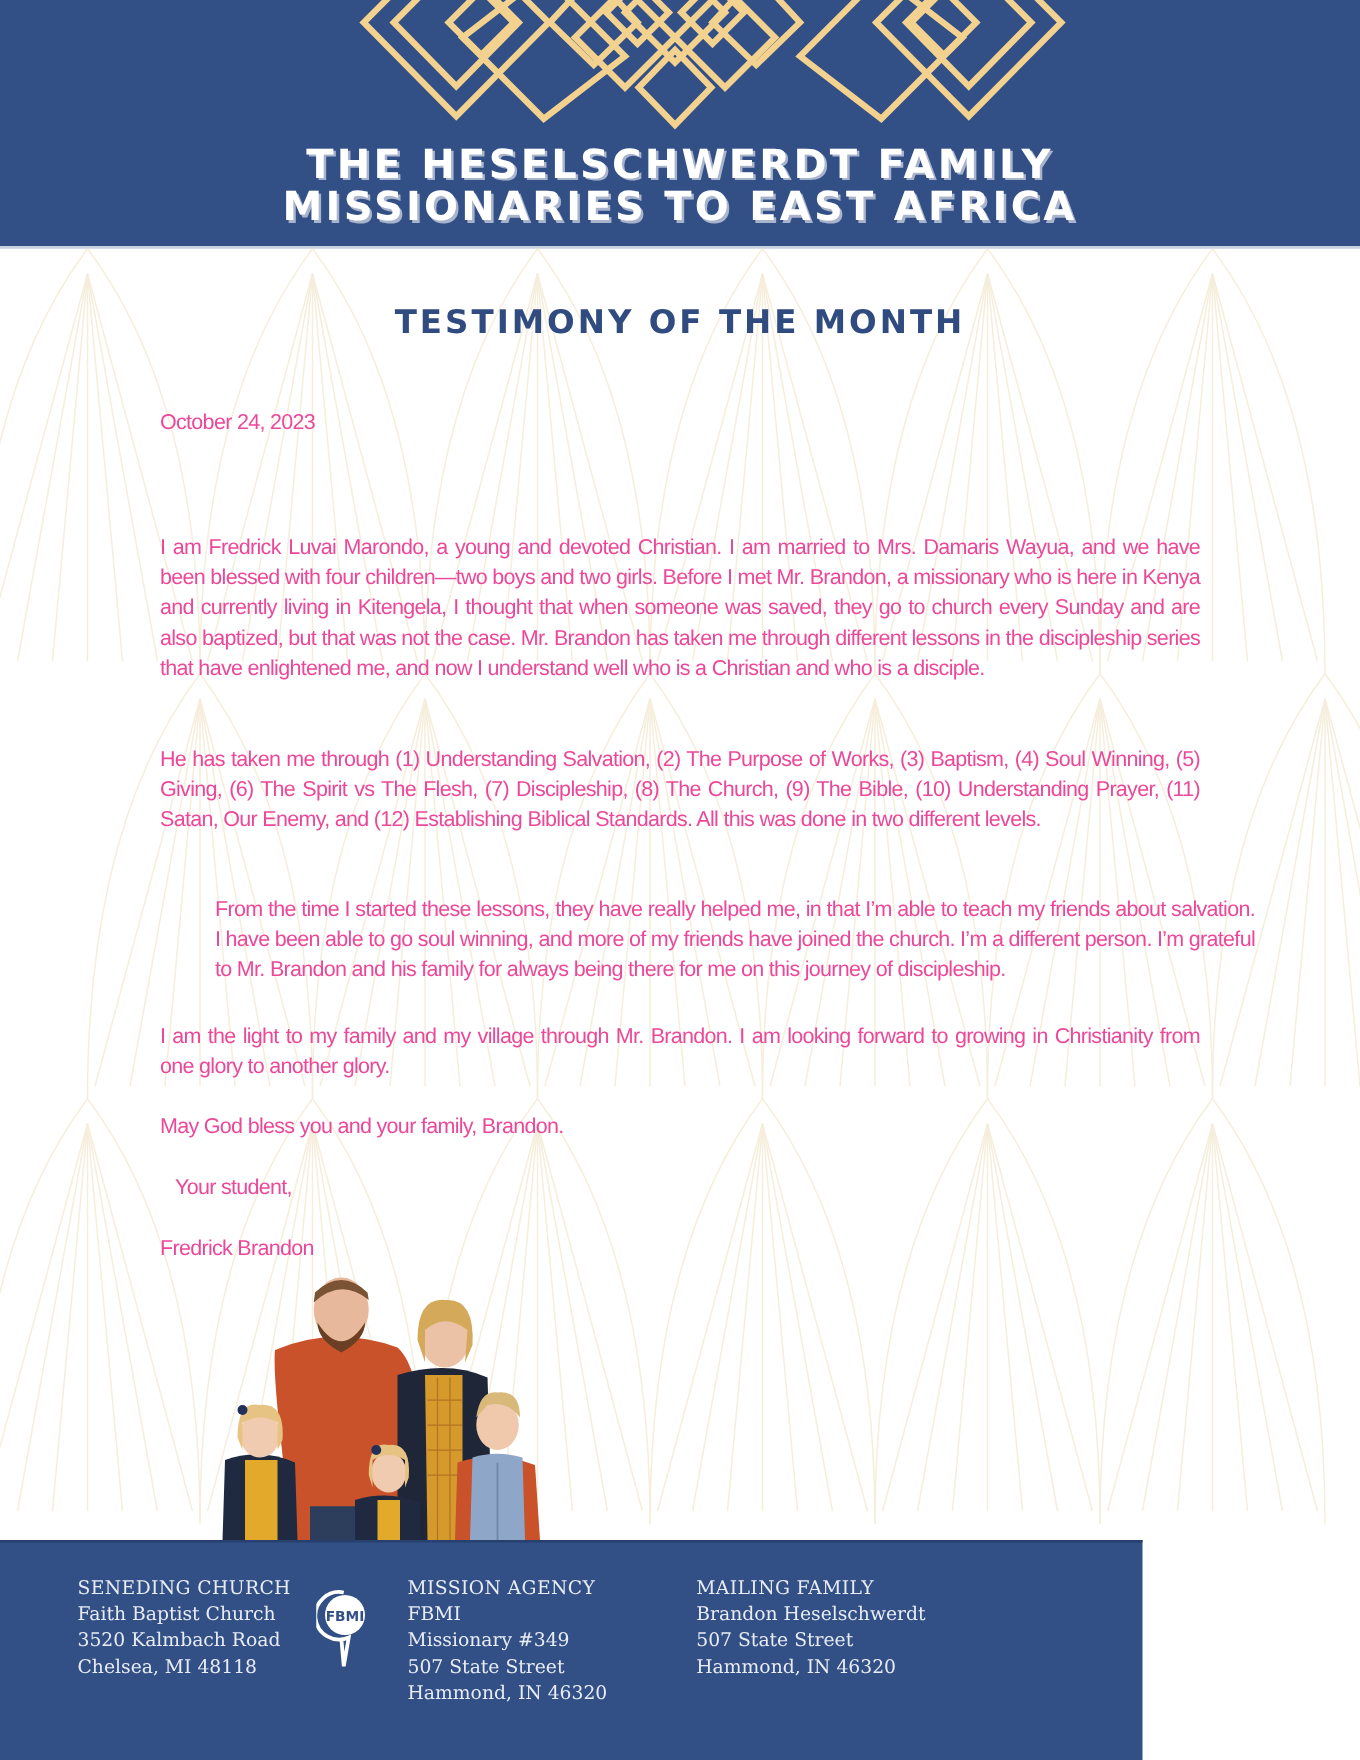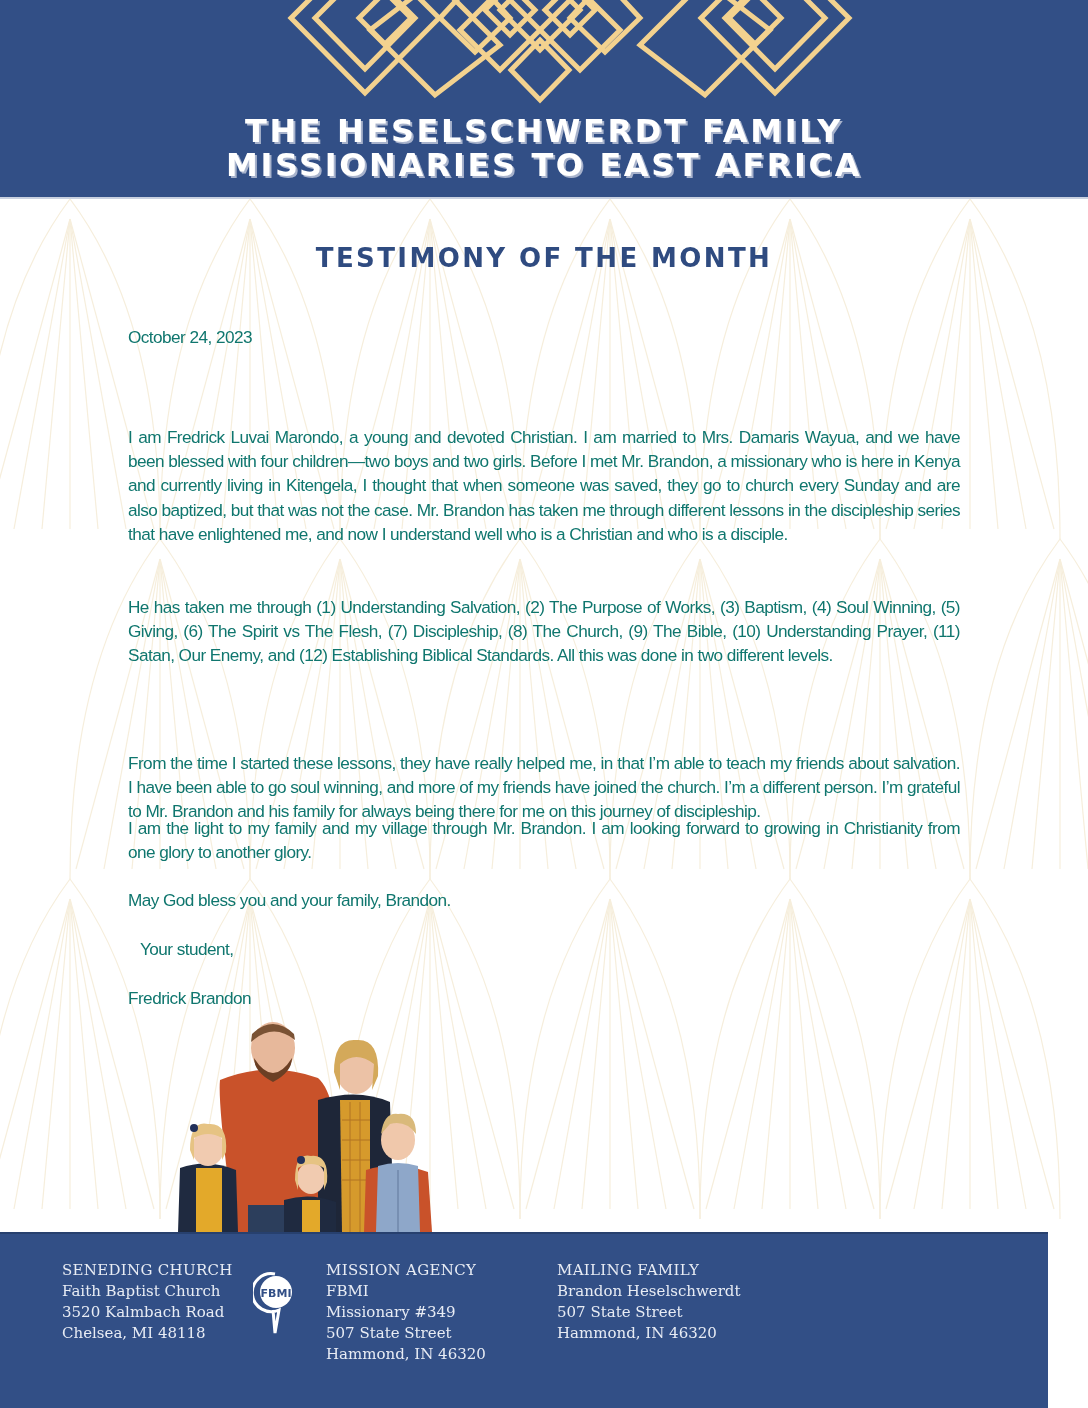"October 24, 2023" .letter { color: #0f766e -> #ec4899 }
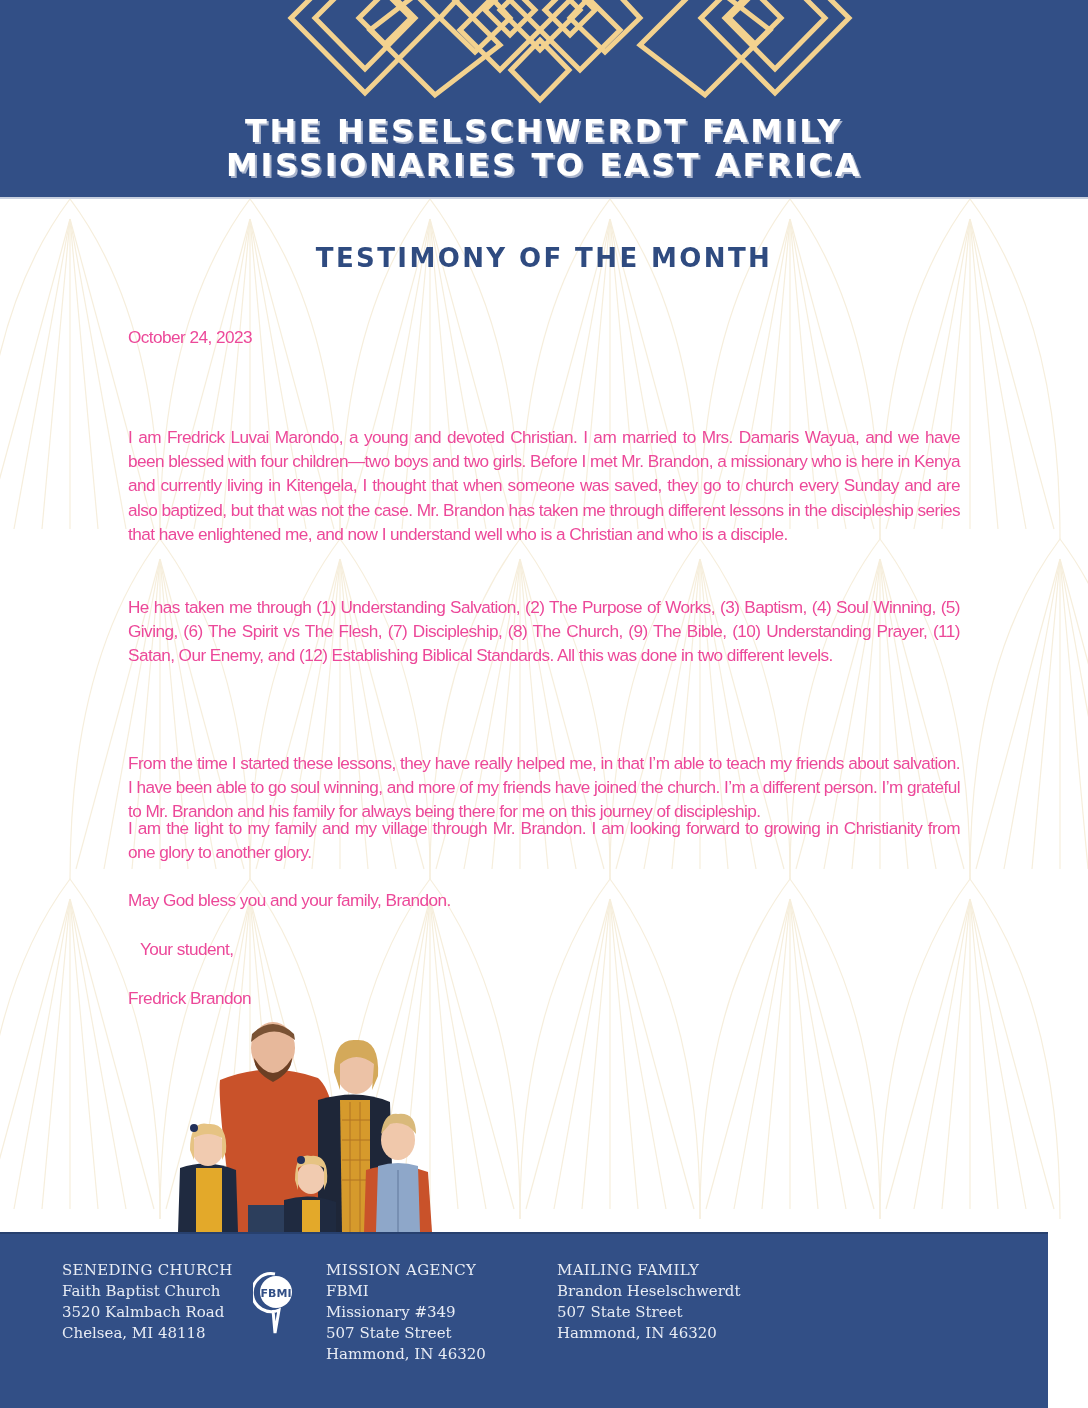"From the time I started" .para3 { margin-left: none -> 44px; top: 751px -> 715px }
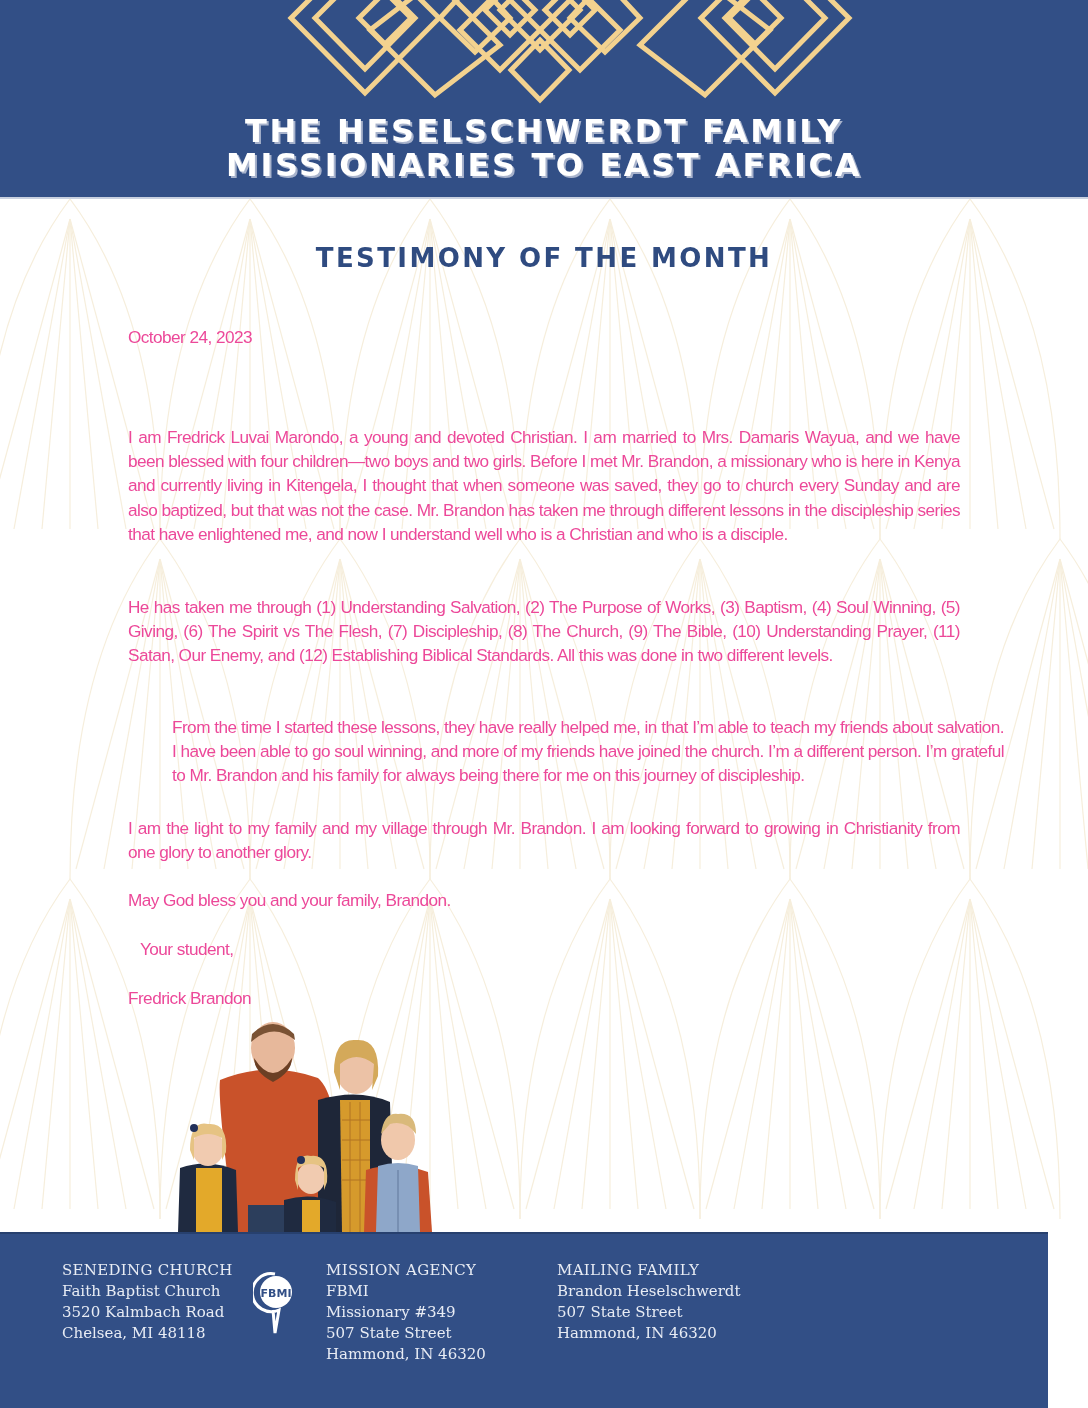"SENEDING CHURCH" .footer { width: 1048px -> 914px }
